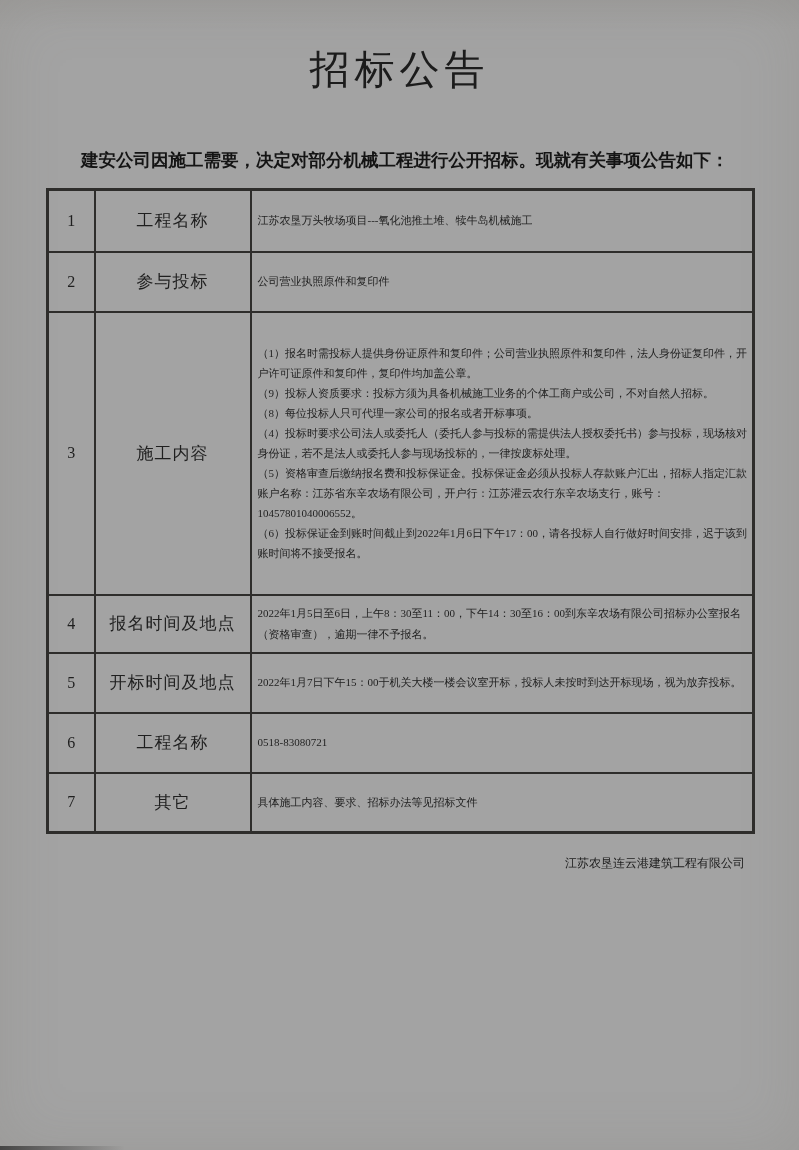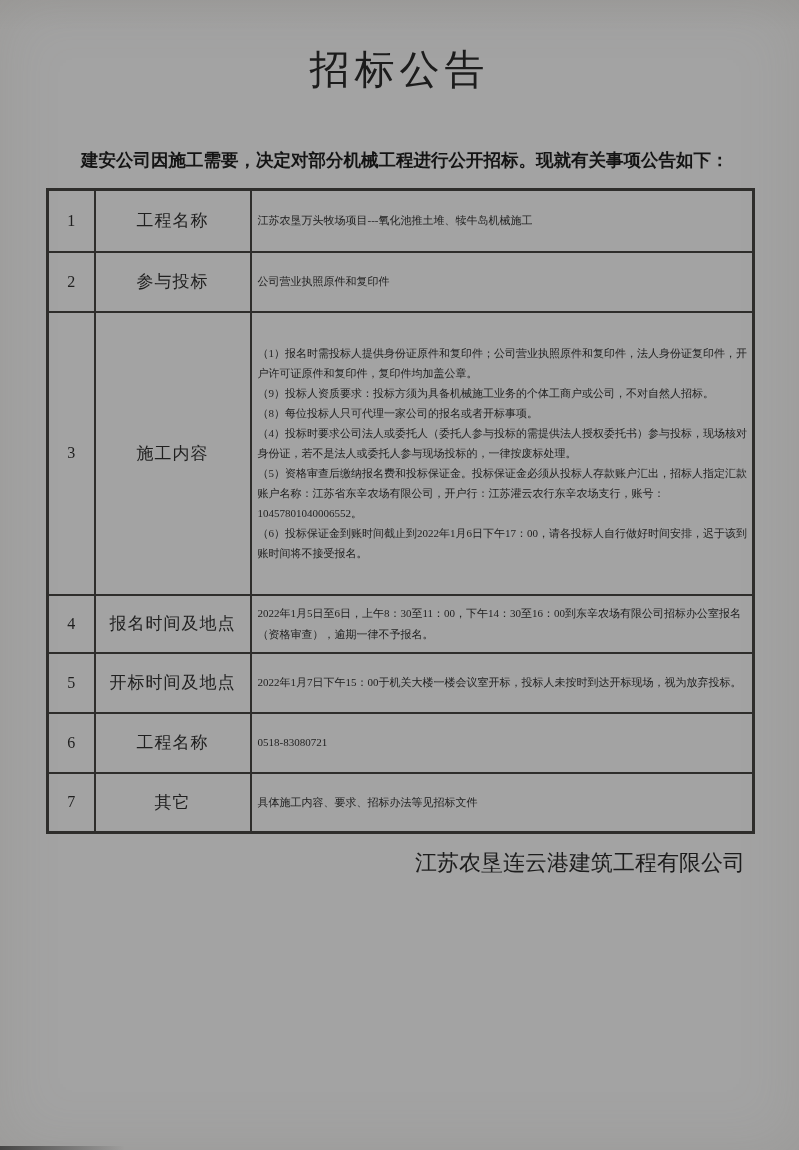"江苏农垦连云港建筑工程有限公司" .footer { font-size: 22px -> 12px }
